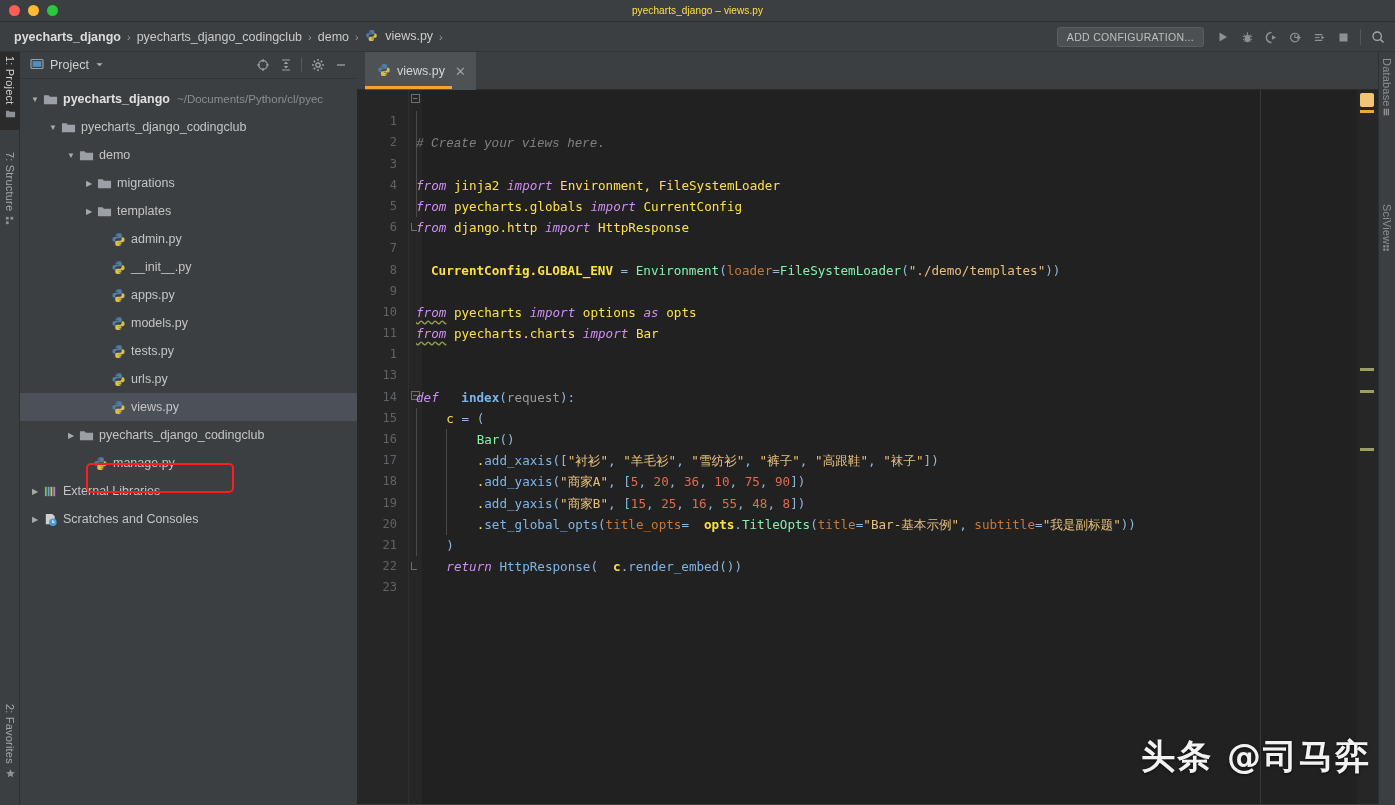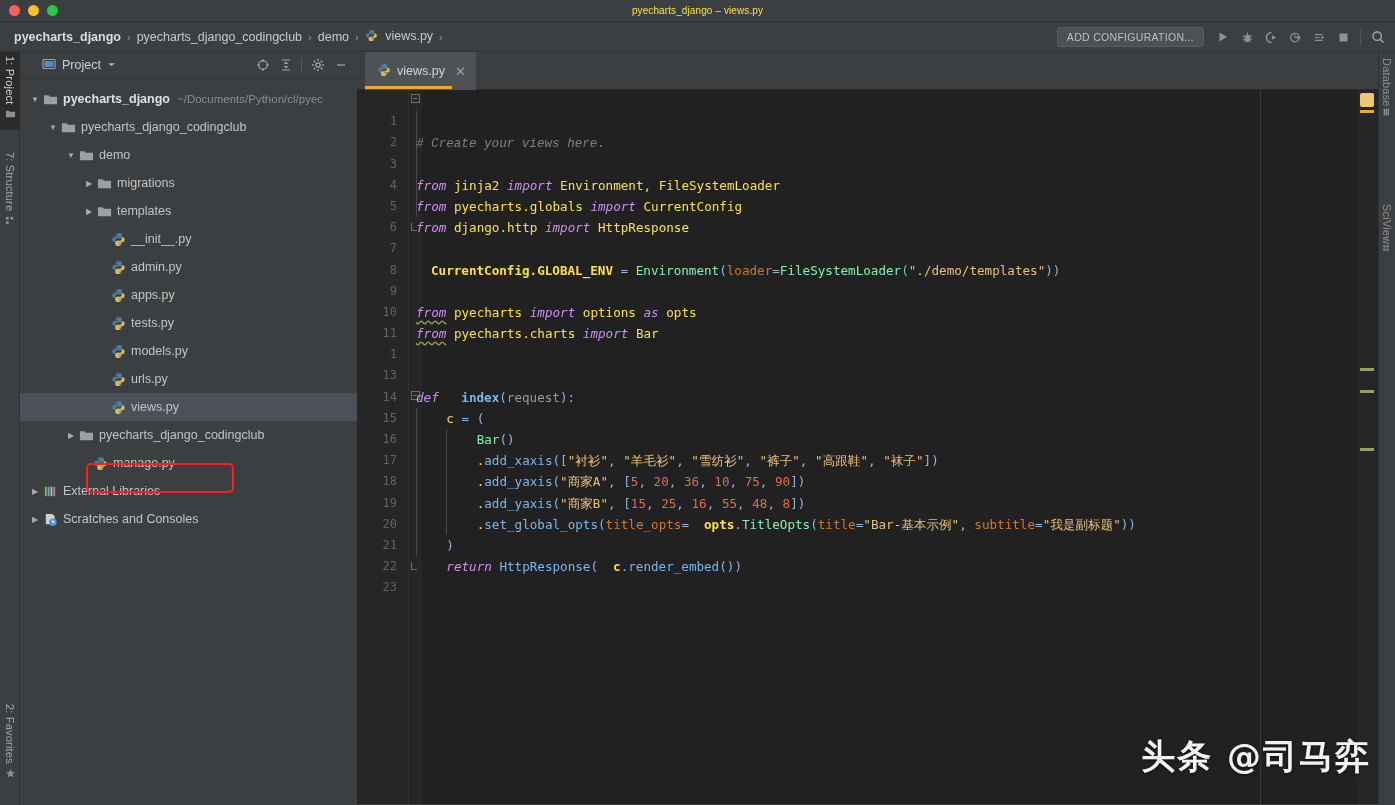"Project" .proj-head { padding-left: 12px -> none }
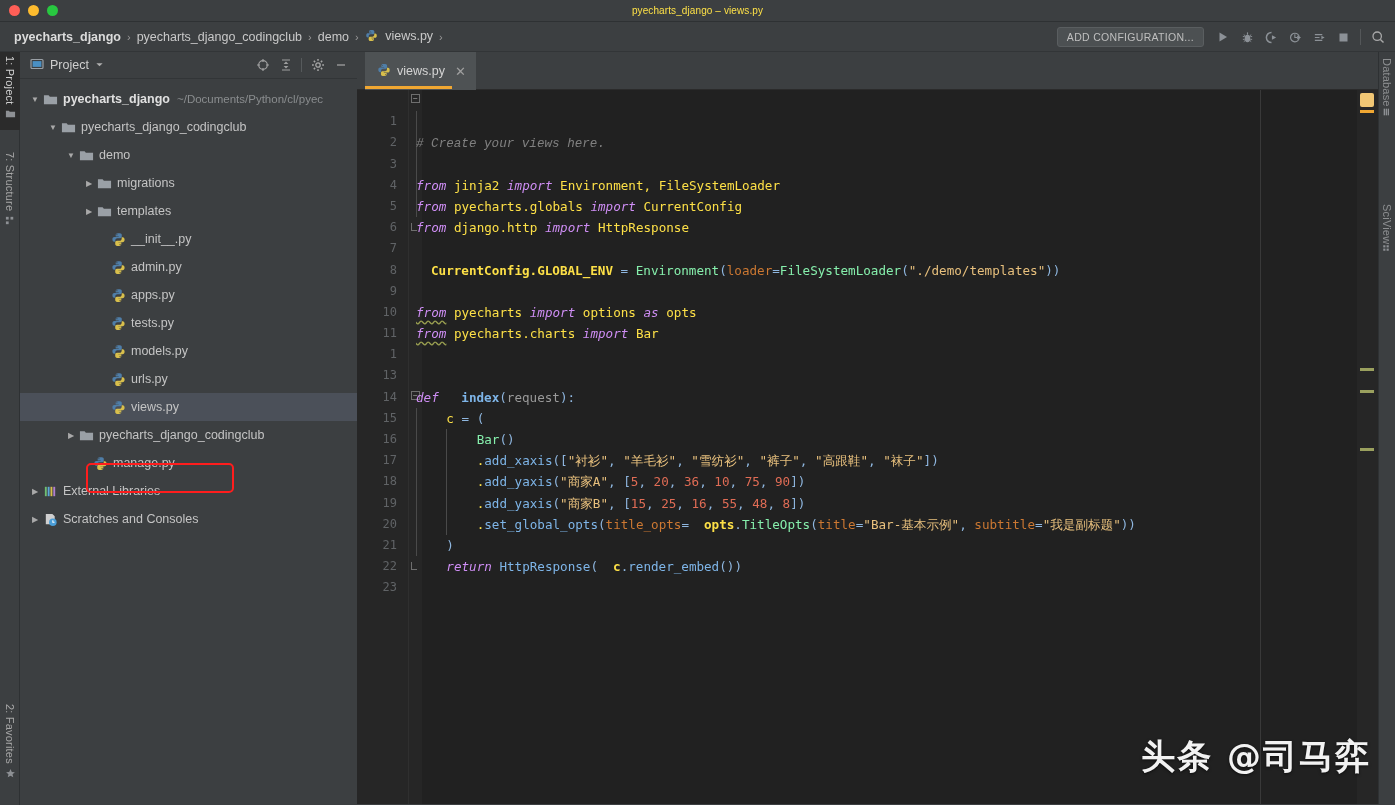"__init__.py" div.row { order: before "admin.py" -> after "admin.py" }
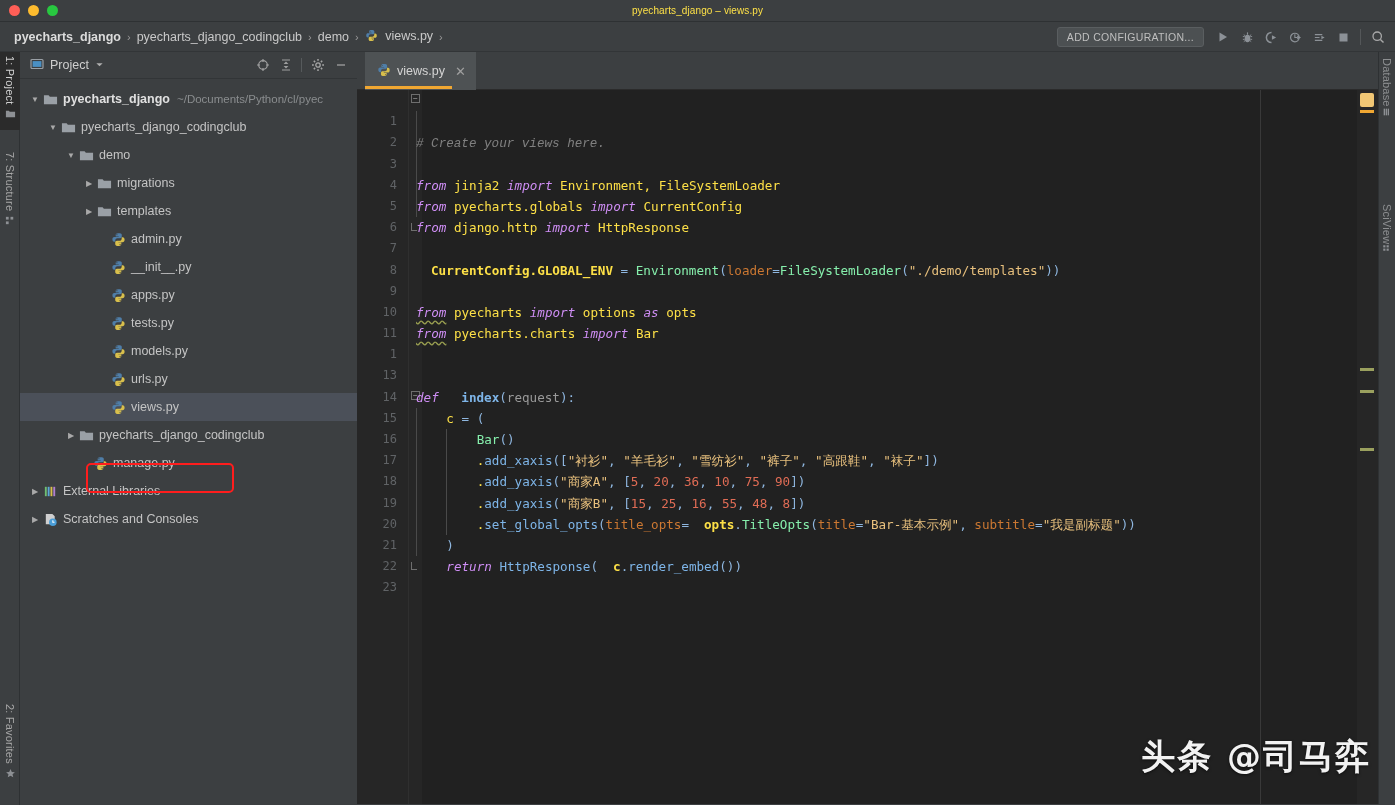"tests.py" div.row { order: before "models.py" -> after "models.py" }
